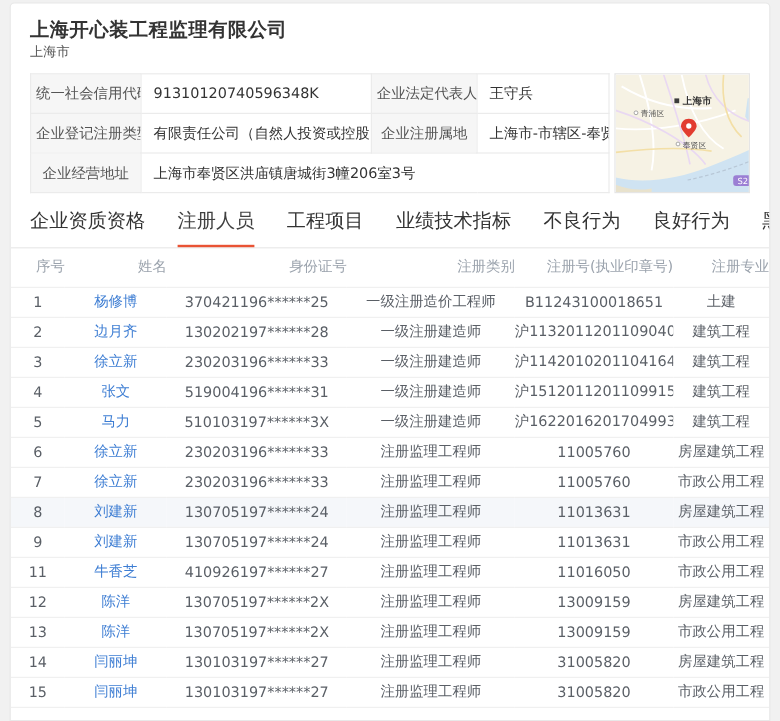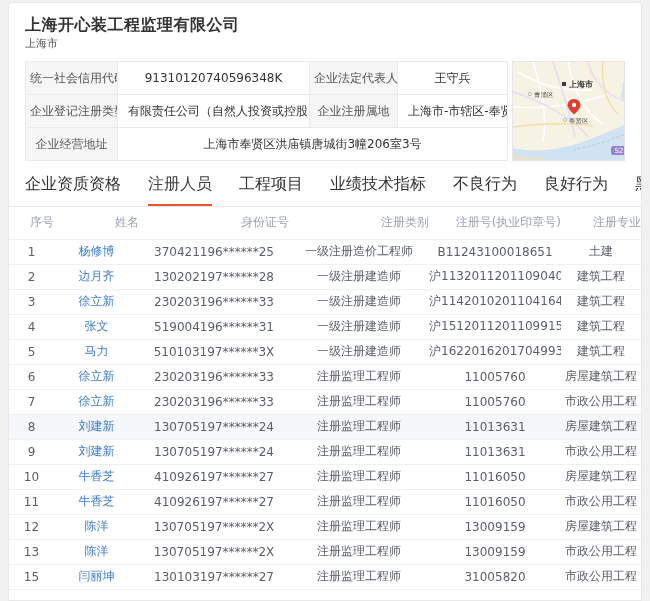"91310120740596348K" .info-table td.val { text-align: center -> none }
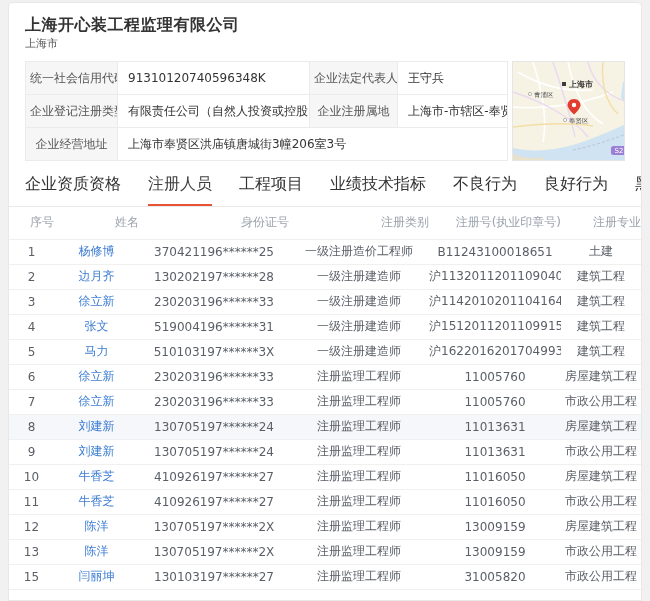"10" tr { html: <tr> <td>10</td> <td><a>牛香芝</a></td> <td>410926197******27</td> <td>注册监理工程师</td> <td>11016050</td> <td>房屋建筑工程</td> </tr> -> none }
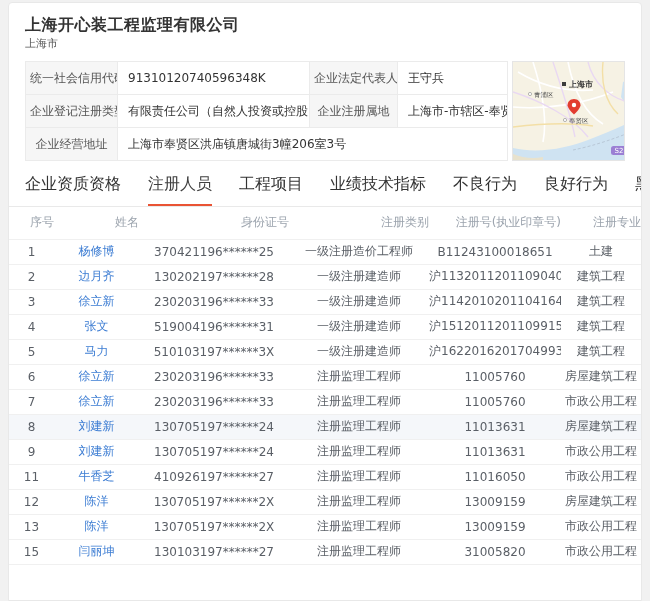"14" tr { html: none -> <tr> <td>14</td> <td><a>闫丽坤</a></td> <td>130103197******27</td> <td>注册监理工程师</td> <td>31005820</td> <td>房屋建筑工程</td> </tr> }
